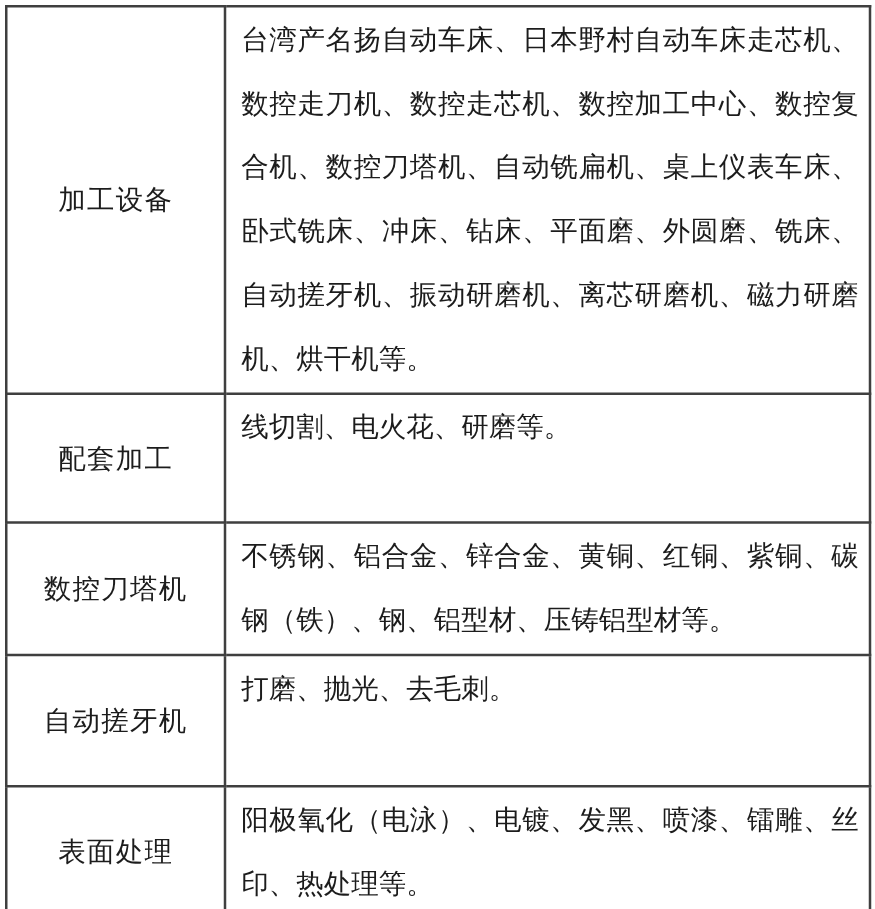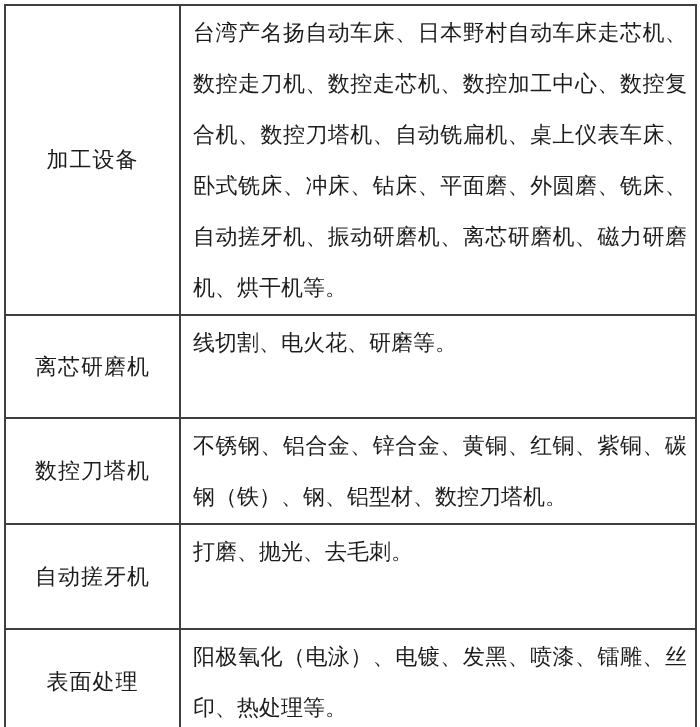"离芯研磨机" td.label-cell { text: 离芯研磨机 -> 配套加工 }
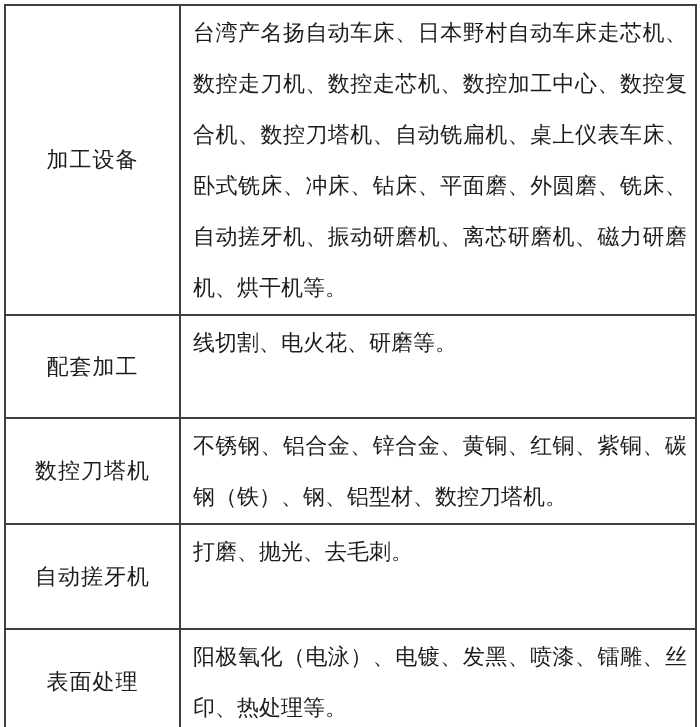"不锈钢、铝合金、锌合金、黄铜、红铜、紫铜、碳钢（铁）、钢、铝型材、数控刀塔机。" td.content-cell { text: 数控刀塔机 -> 压铸铝型材等 }
